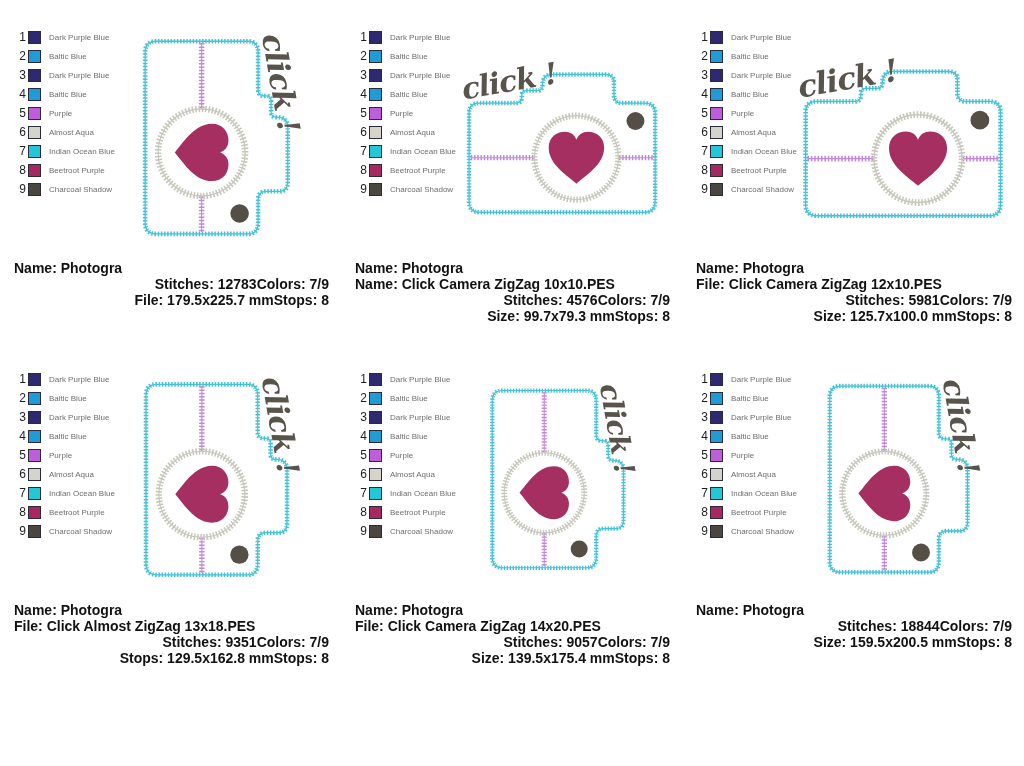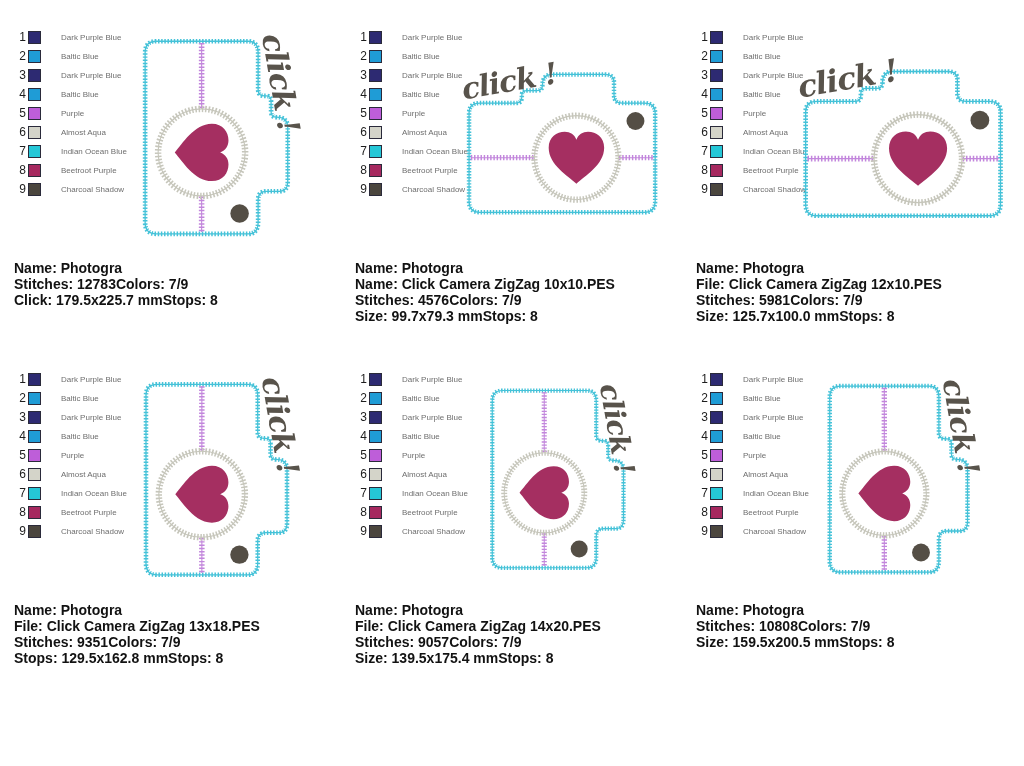"Dark Purple Blue" .lg-label { margin-left: 20px -> 8px }
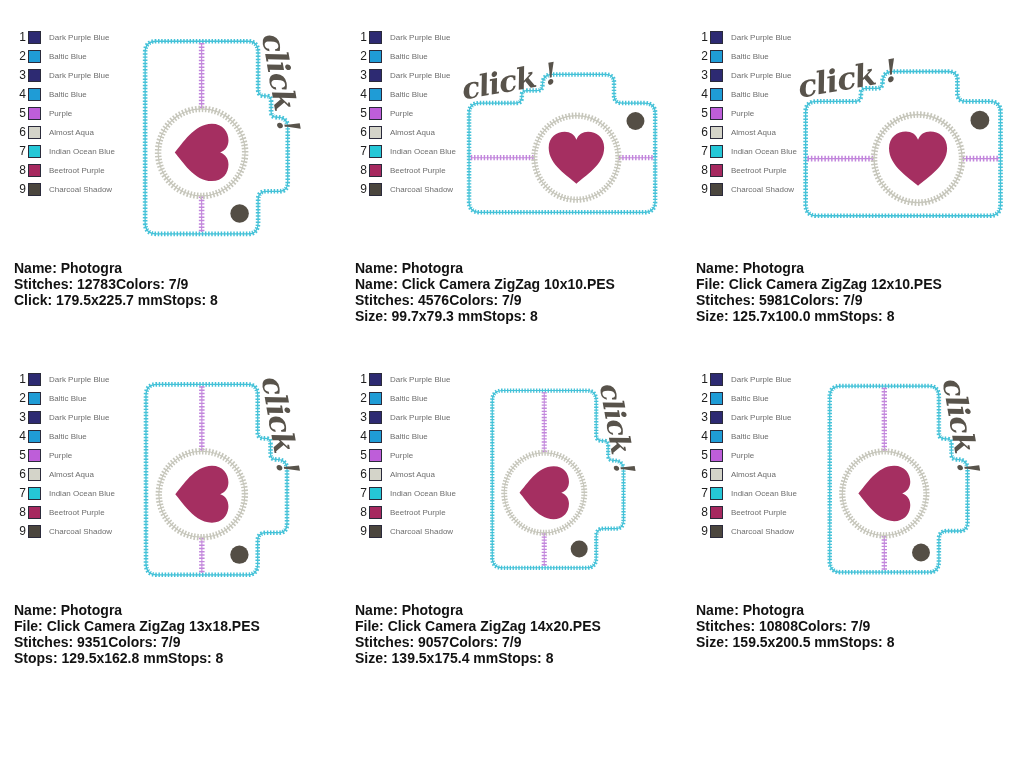"Stitches: 12783" .split { justify-content: flex-start -> flex-end }
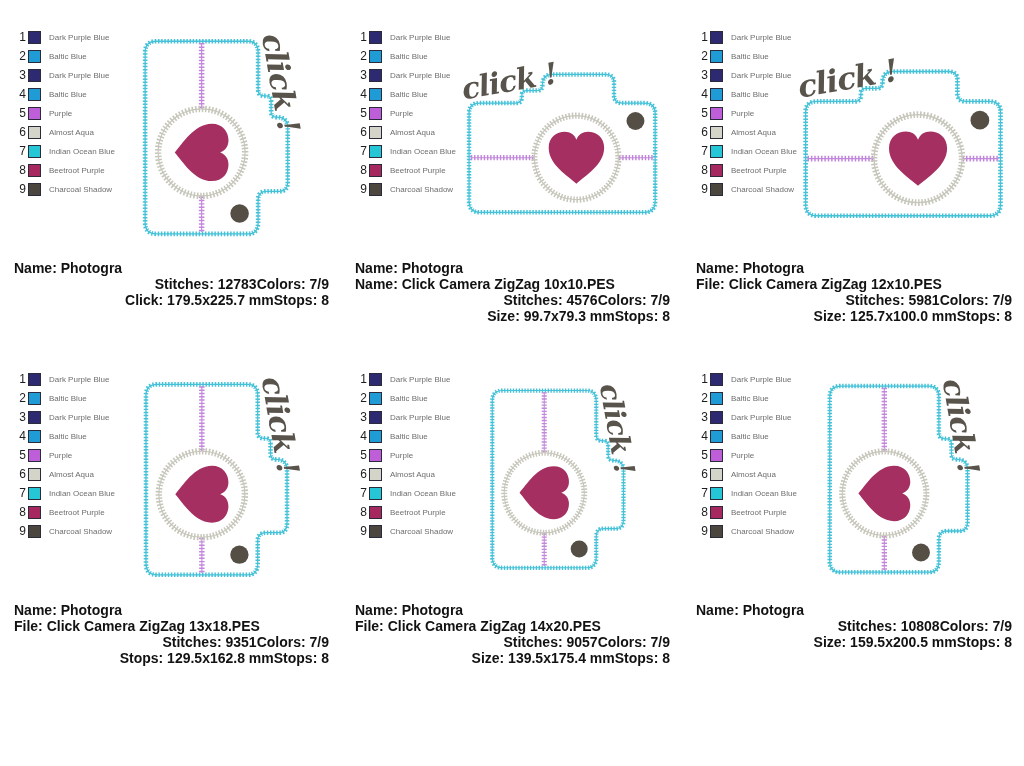"Click: 179.5x225.7 mm" span { text: Click -> File }
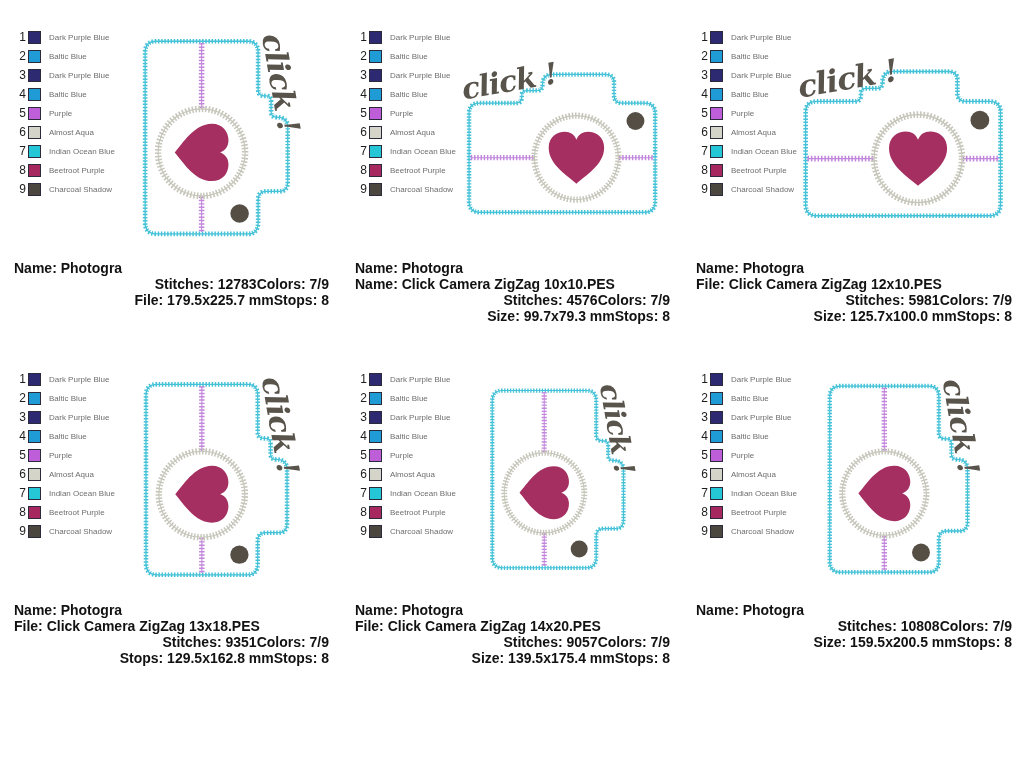"File: Click Camera ZigZag 13x18.PES" div.ln { text: Camera -> Almost }
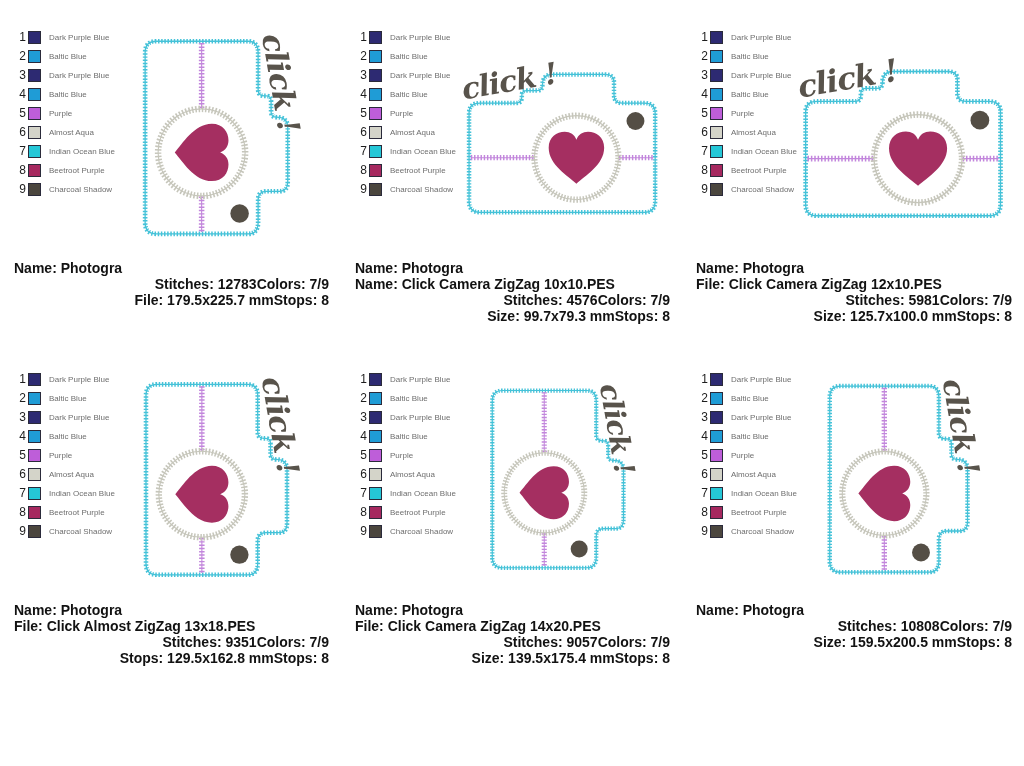"Stitches: 10808" span { text: 10808 -> 18844 }
